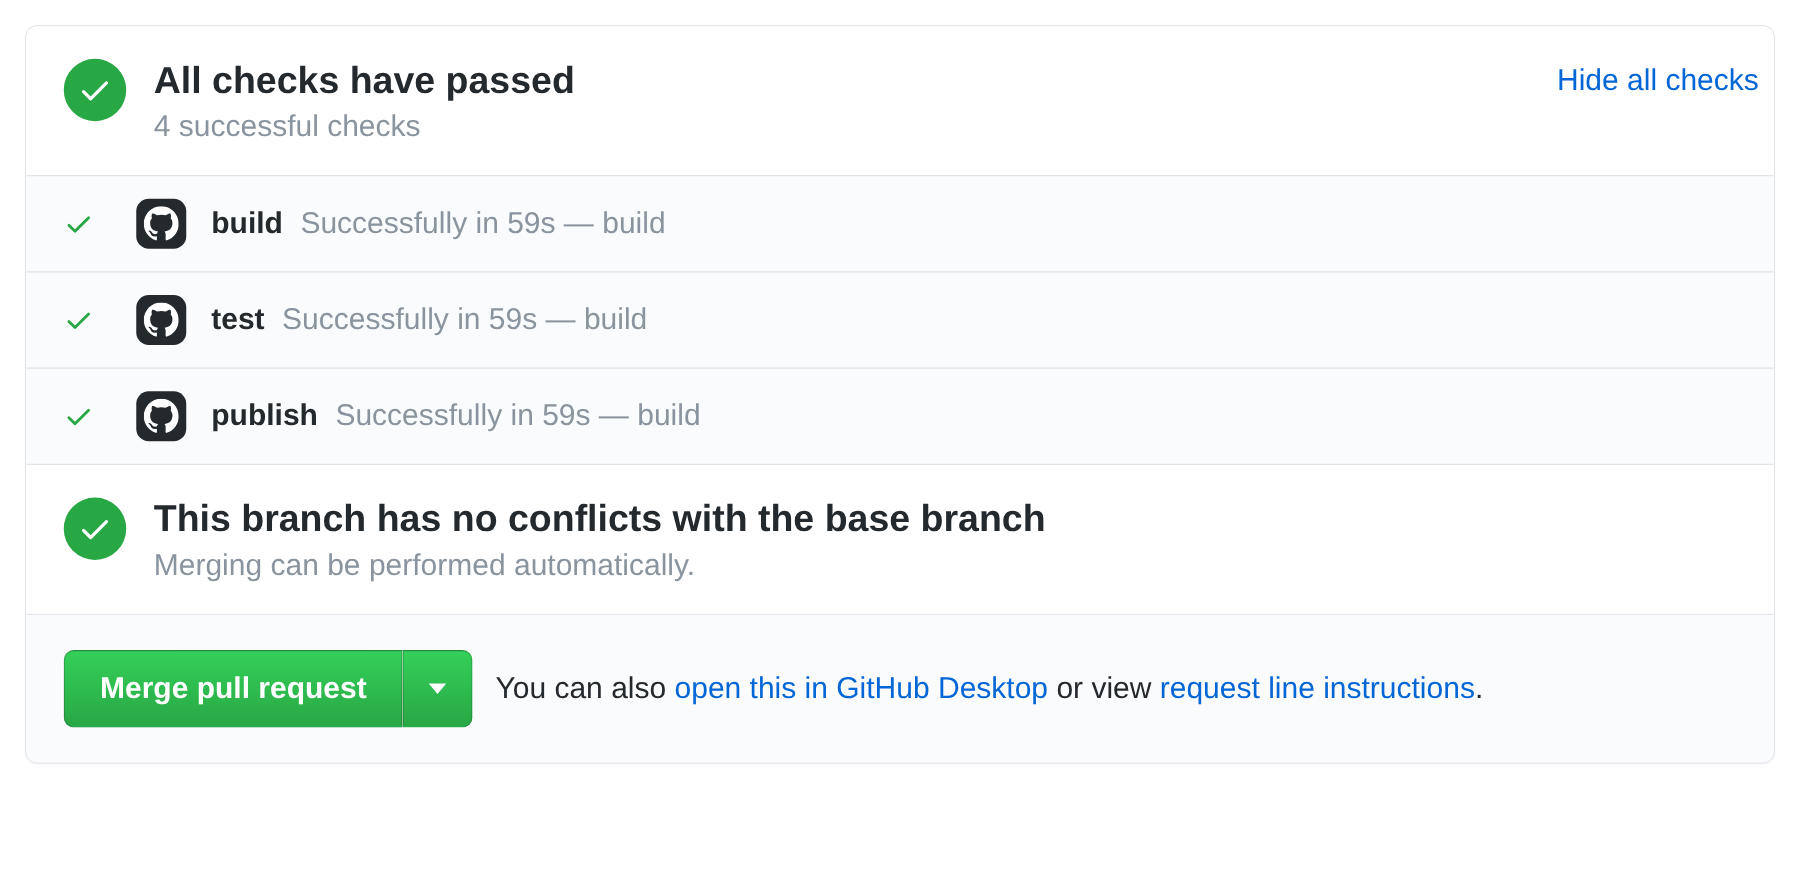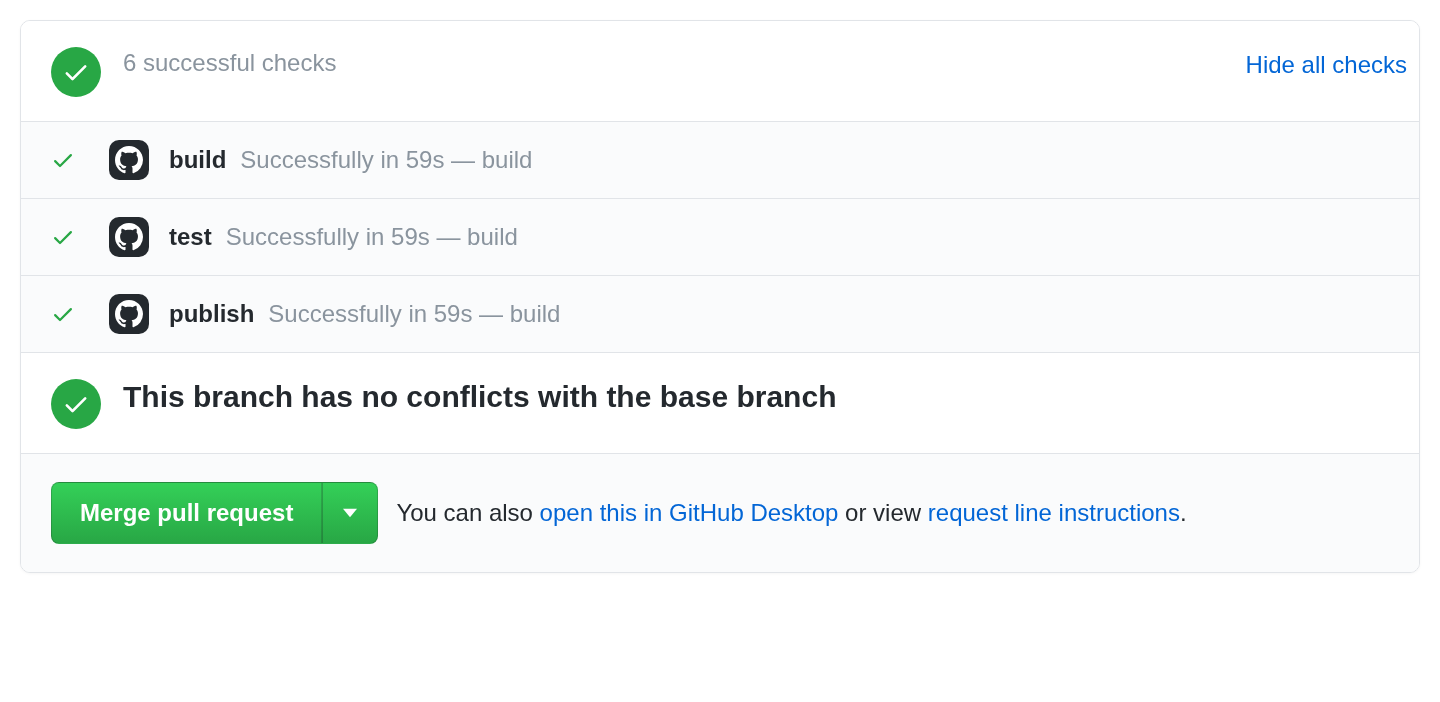"All checks have passed" div.header-title { html: none -> <div>All checks have passed</div> }
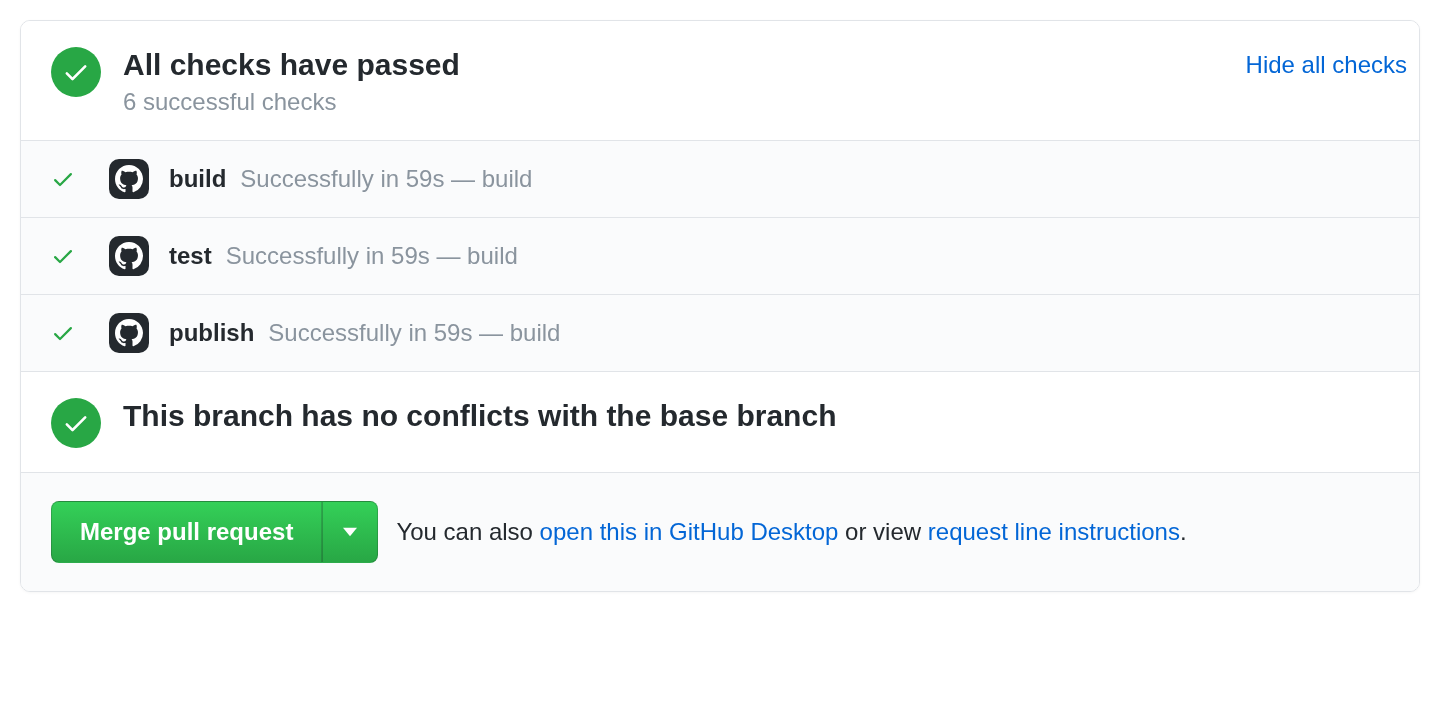"6 successful checks" div.header-sub { text: 6 -> 4 }
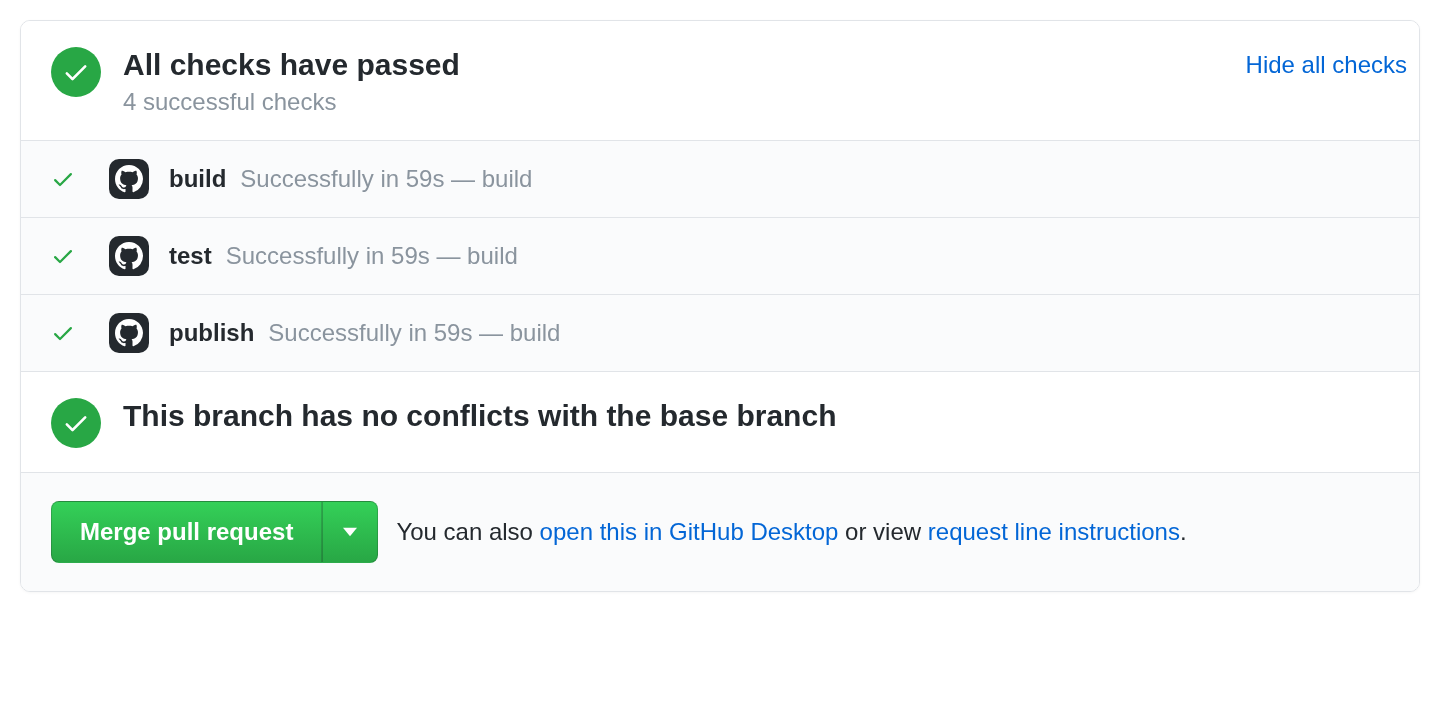"Merging can be performed automatically." div.header-sub { html: none -> <div>Merging can be performed automatically.</div> }
